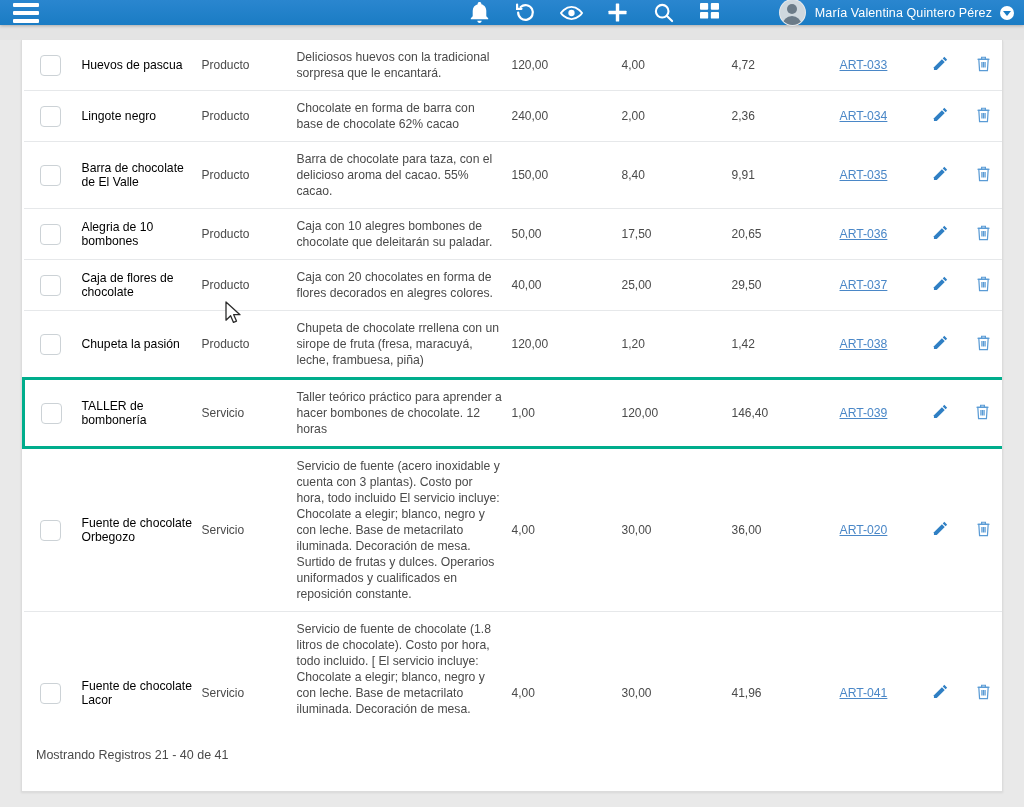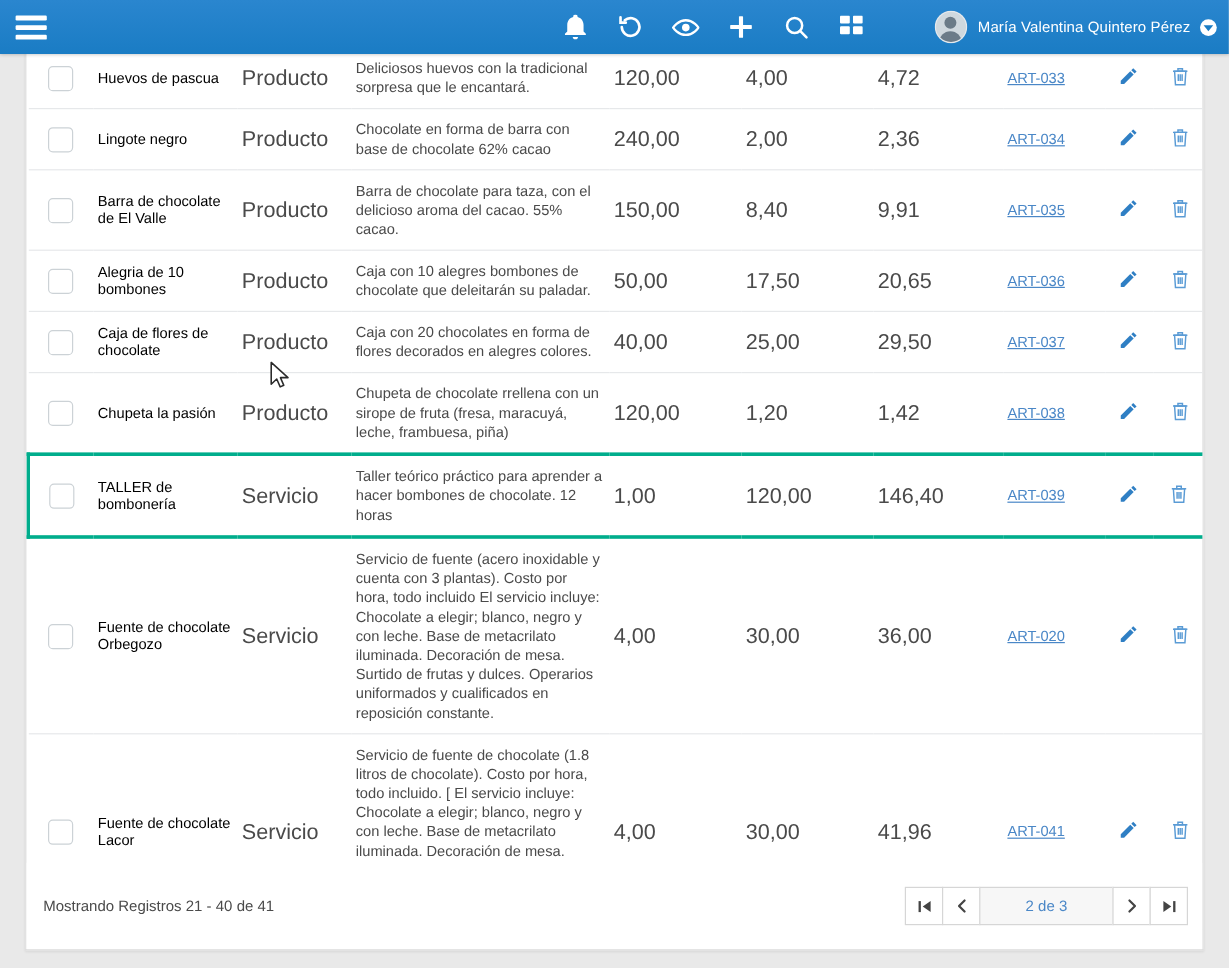"María Valentina Quintero Pérez" .topbar { height: 45px -> 25px }
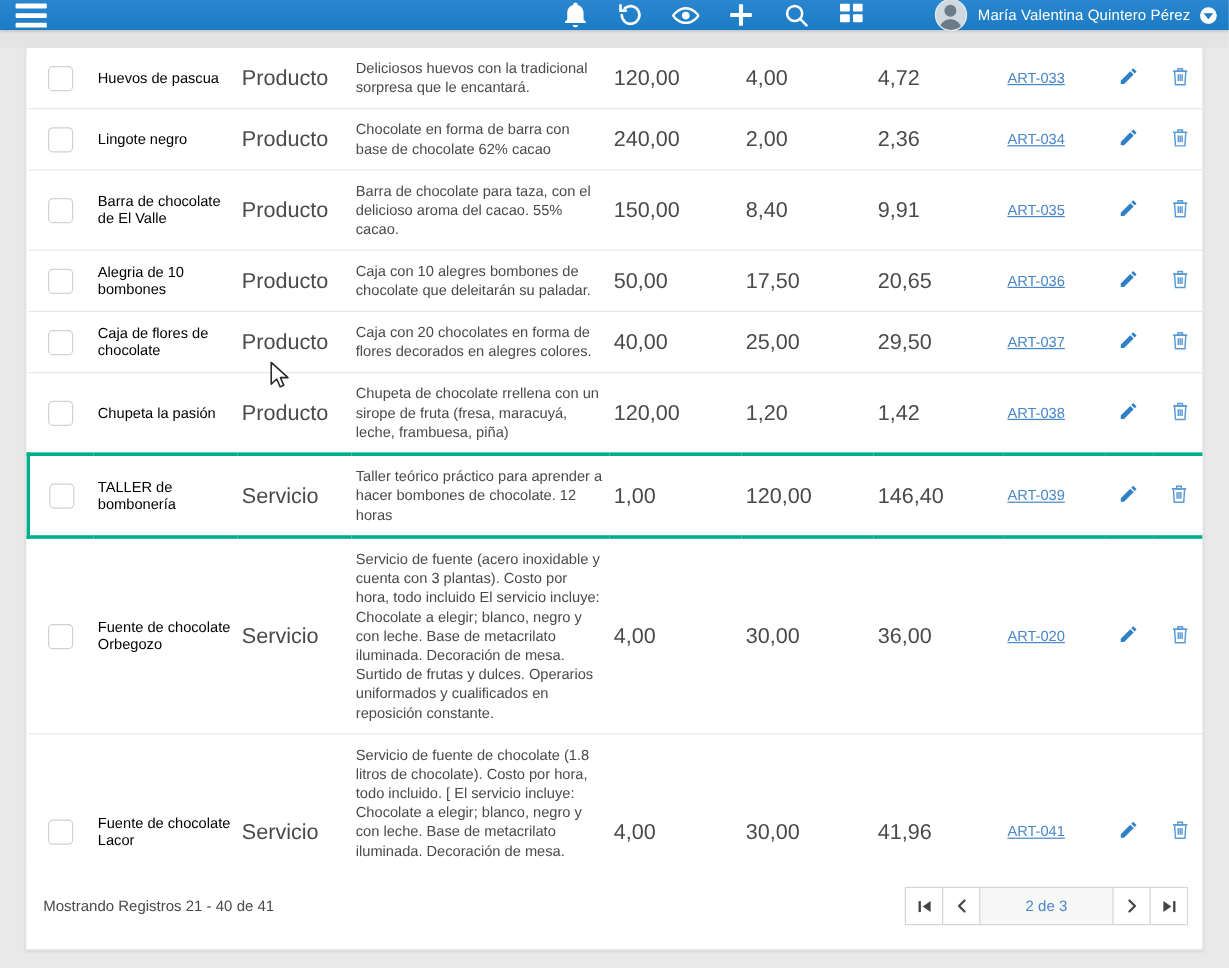"Producto" .num { font-size: 18px -> 12px }
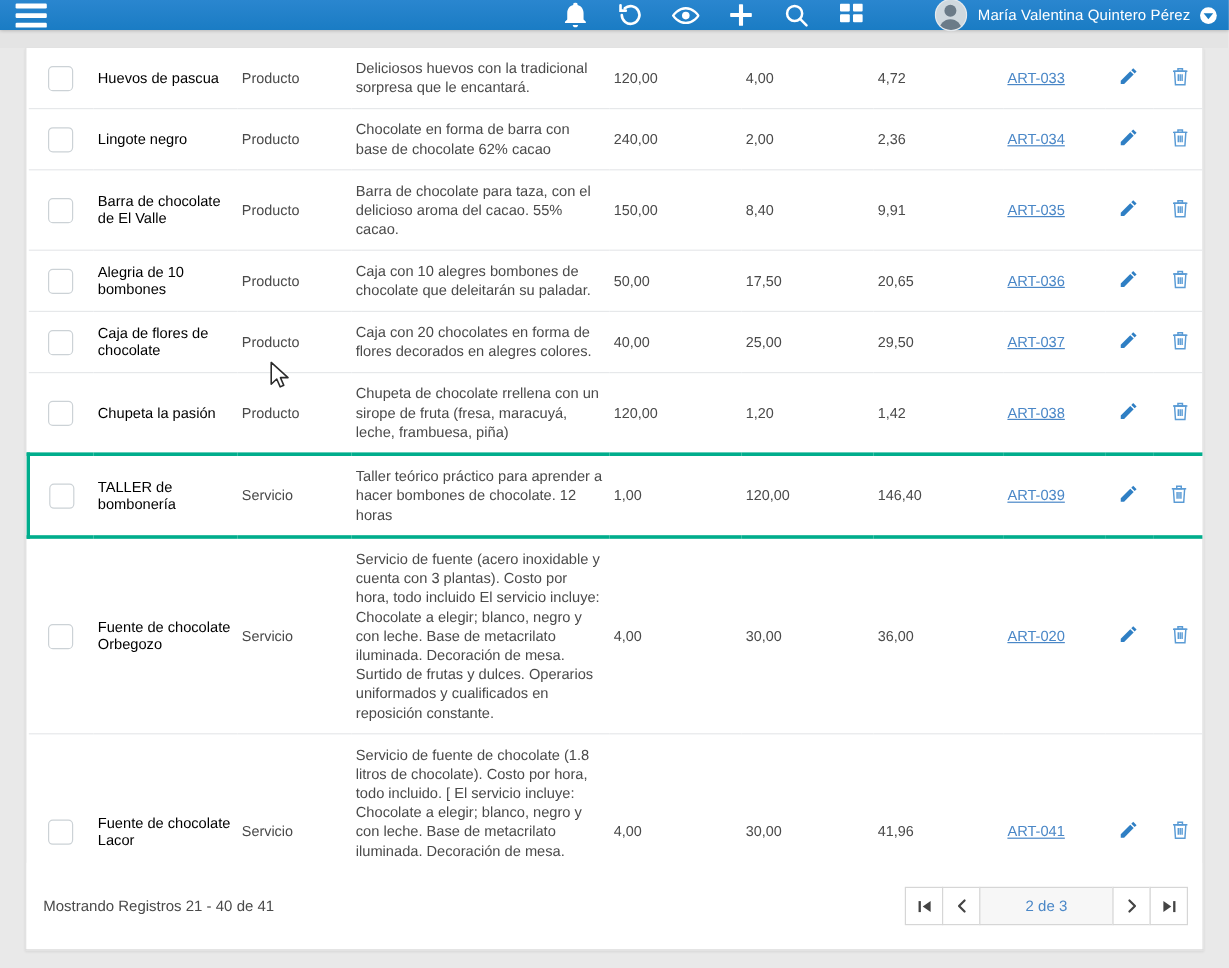"2 de 3" div.pager { html: <div> <div> <svg> <rect></rect> <path></path> </svg> </div> <div> <svg> <path></path> </svg> </div> <div>2 de 3</div> <div> <svg> <path></path> </svg> </div> <div> <svg> <path></path> <rect></rect> </svg> </div> </div> -> none }
